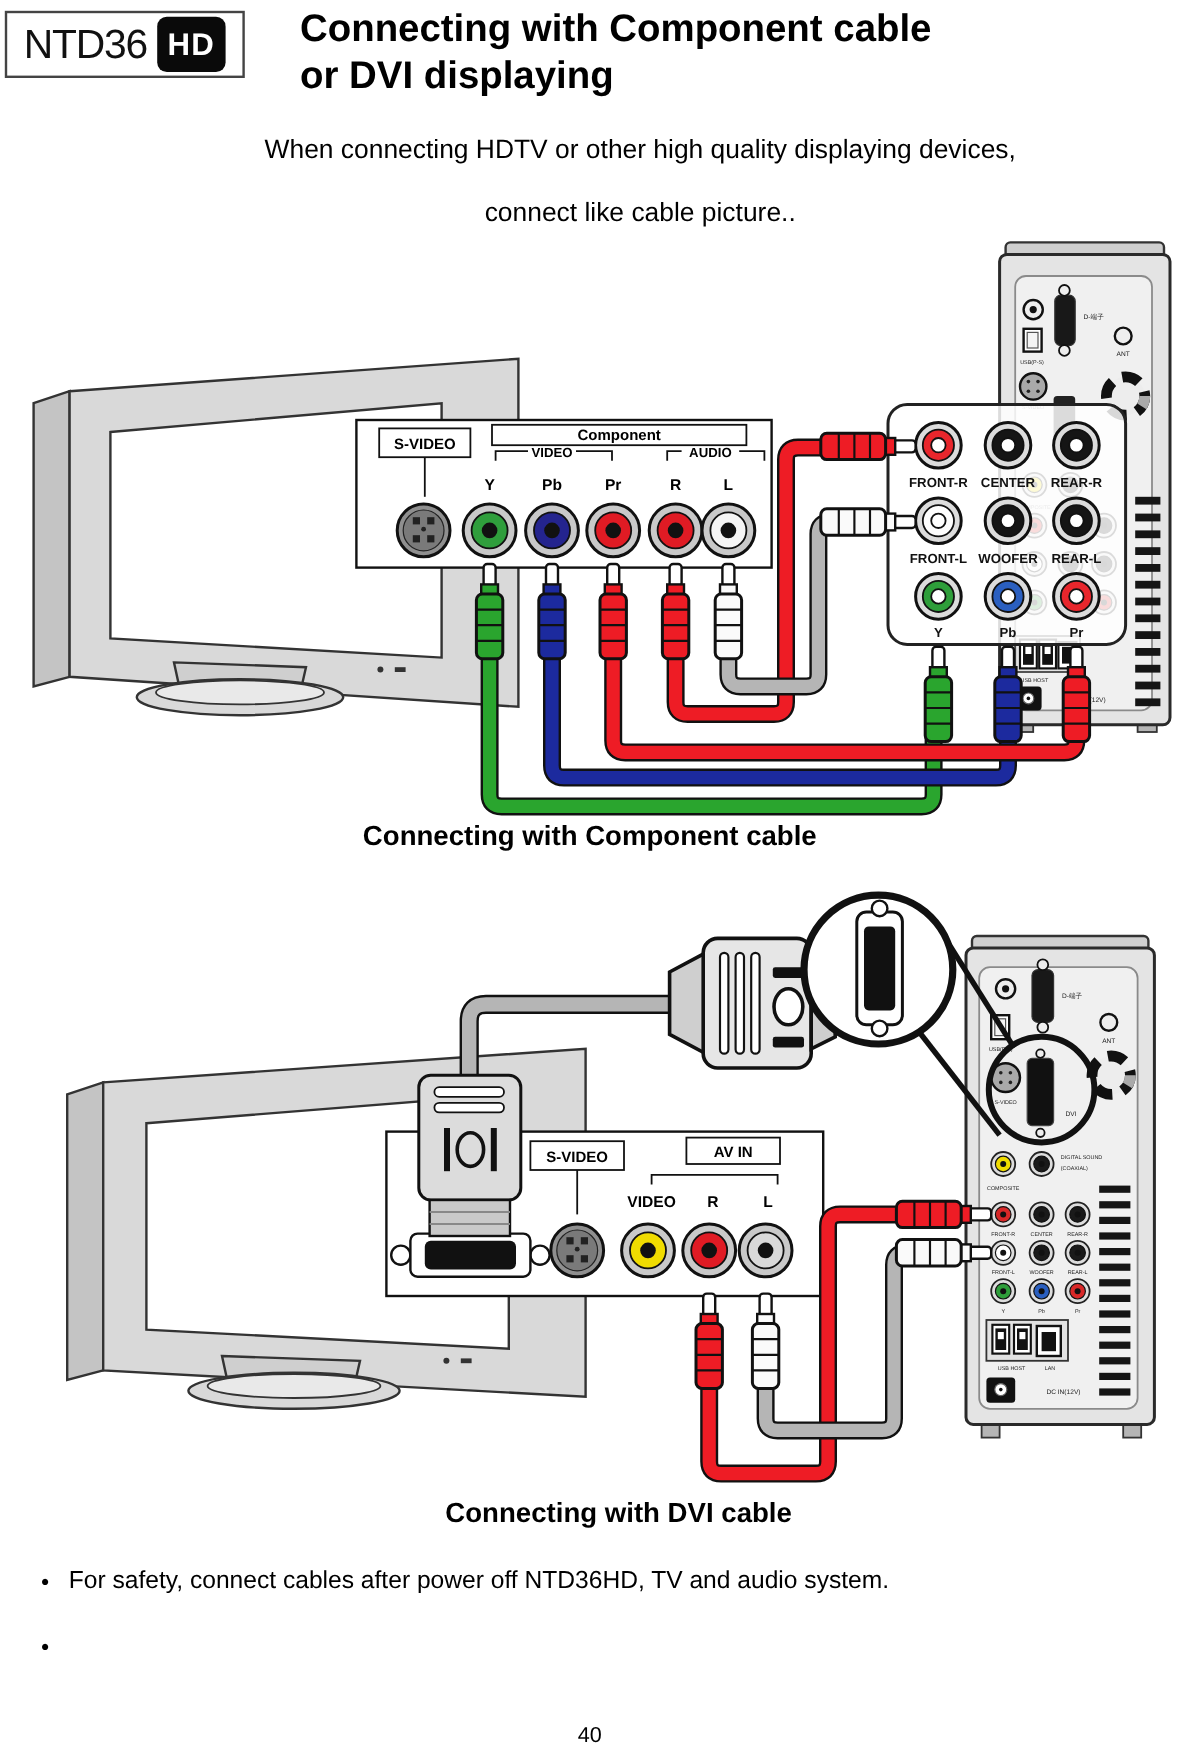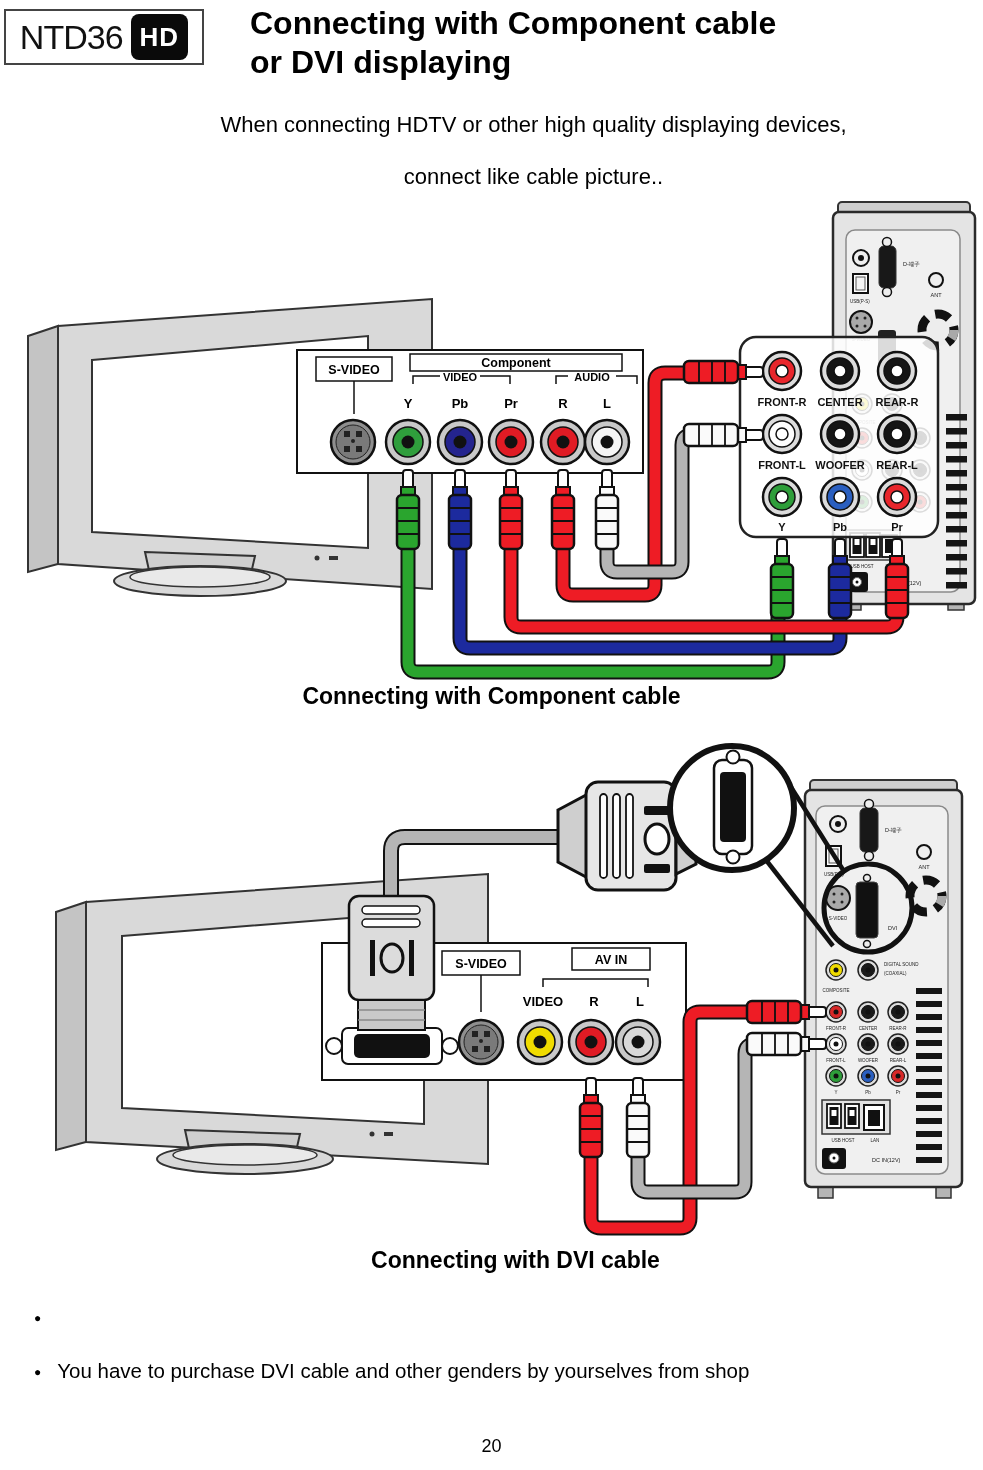"For safety, connect cables after" span { html: none -> <span>For safety, connect cables after power off NTD36HD, TV and audio system.</span> }
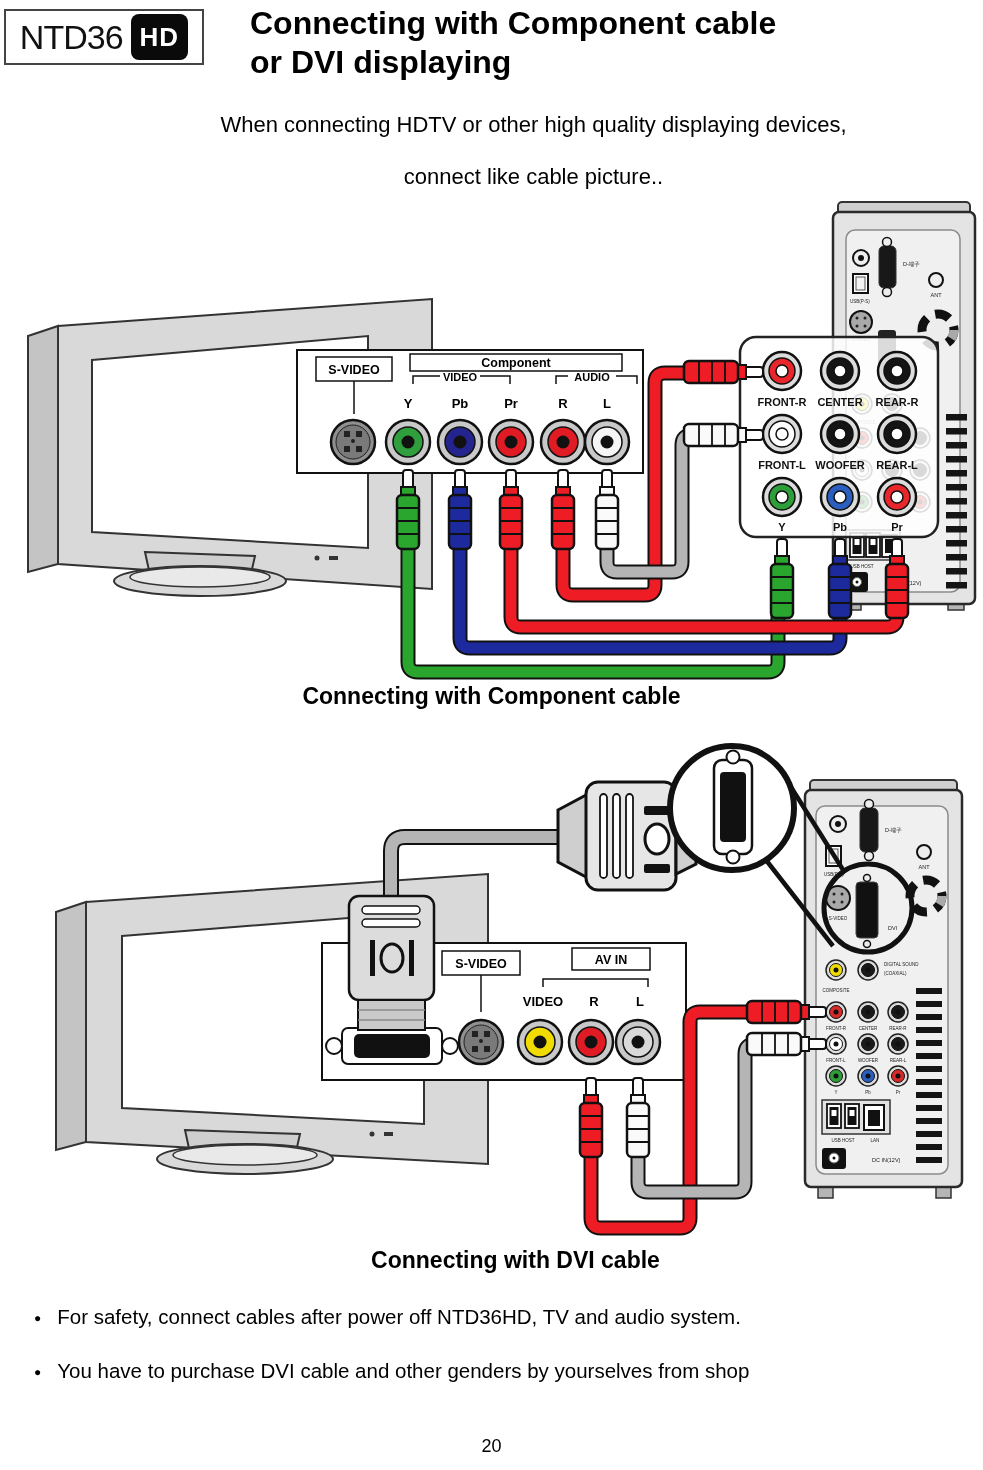"You have to purchase DVI" span { html: <span>You have to purchase DVI cable and other genders by yourselves from shop</span> -> none }
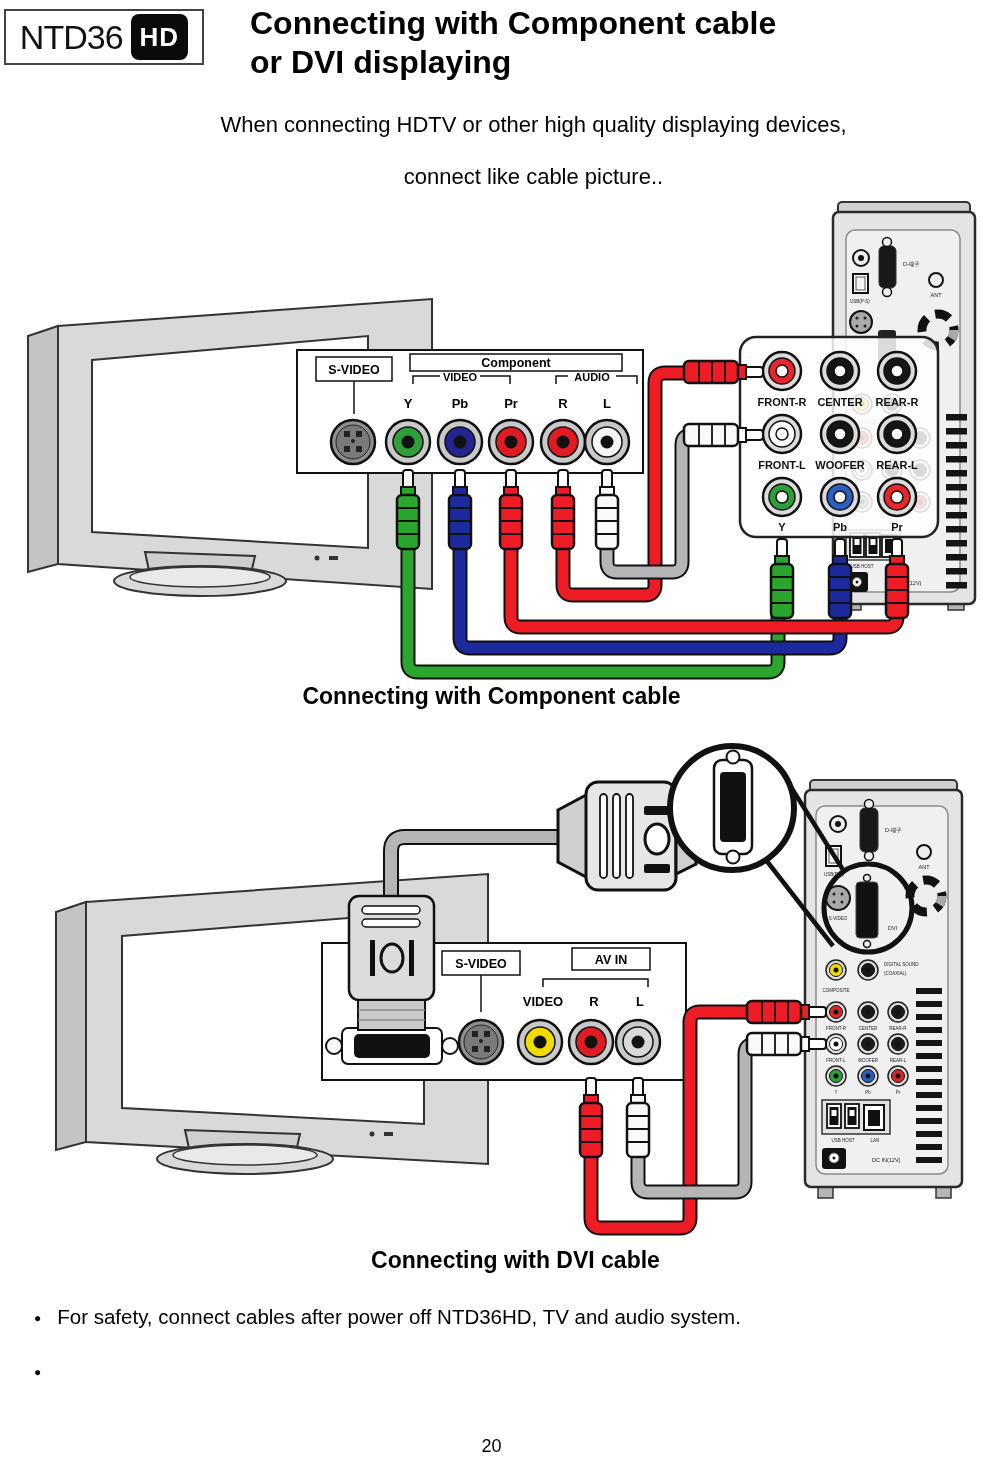"20" div.page-number { text: 20 -> 40 }
